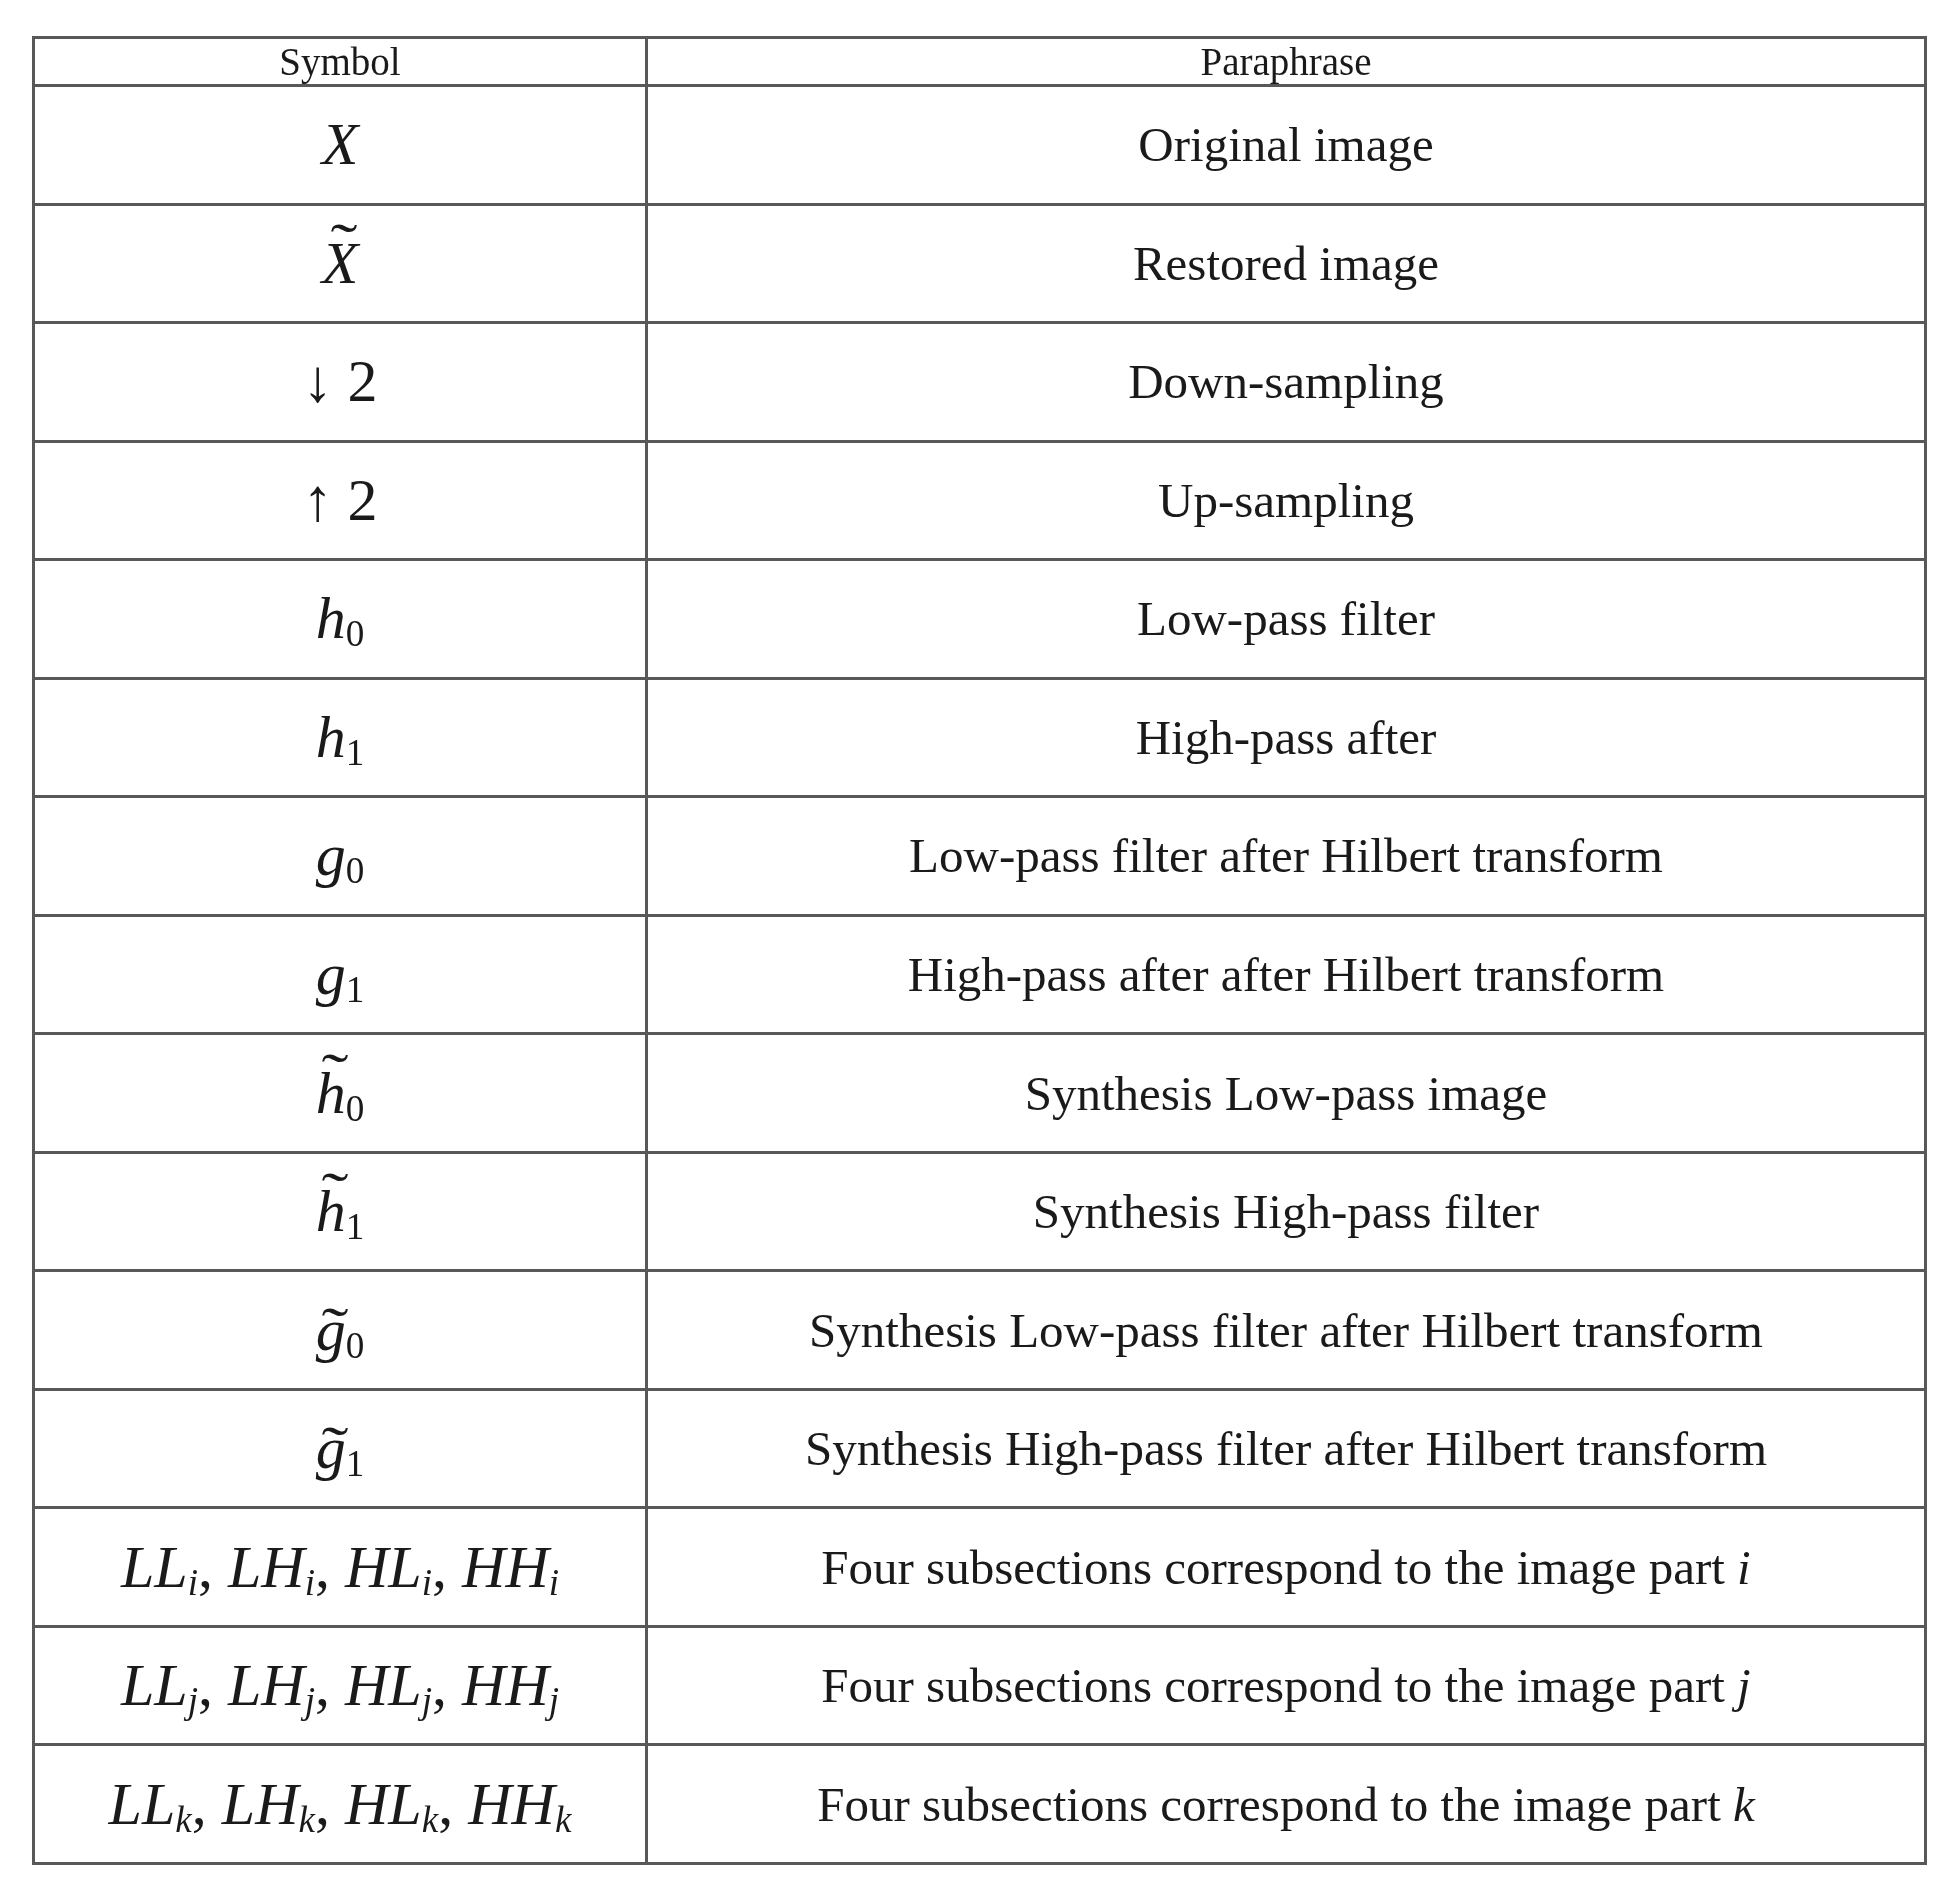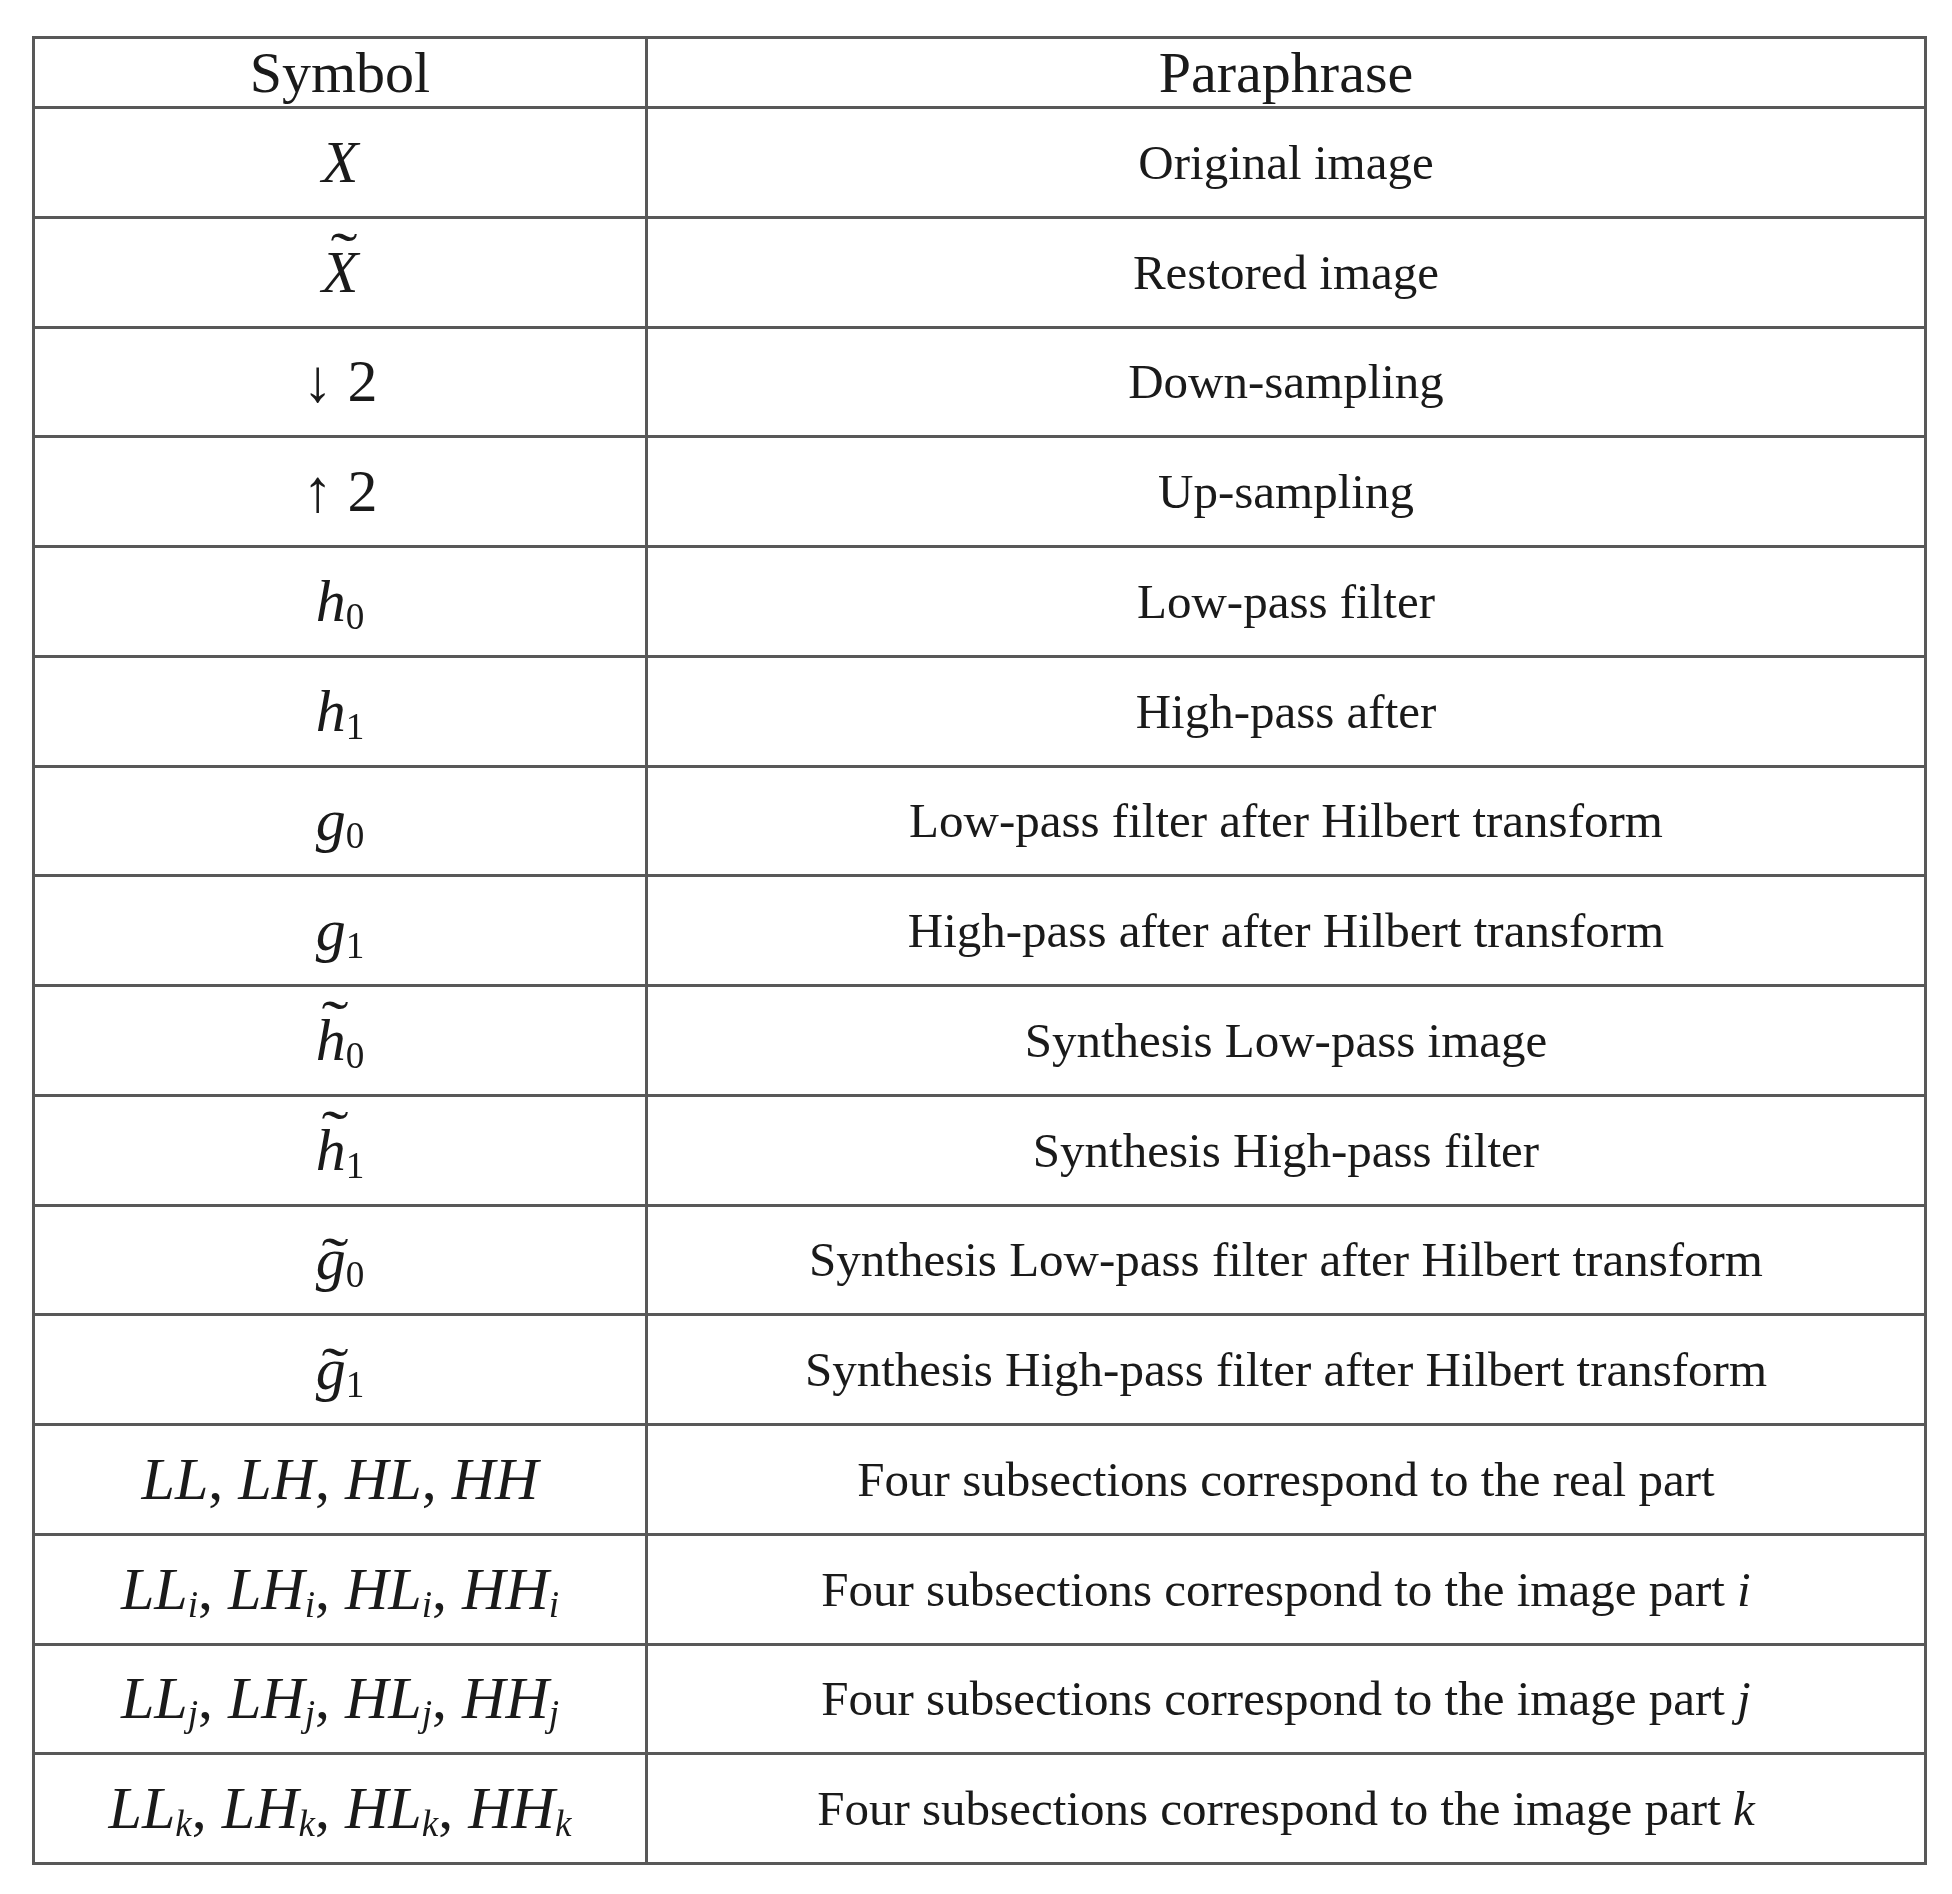"Symbol" th.hdr { font-size: 58px -> 39px }
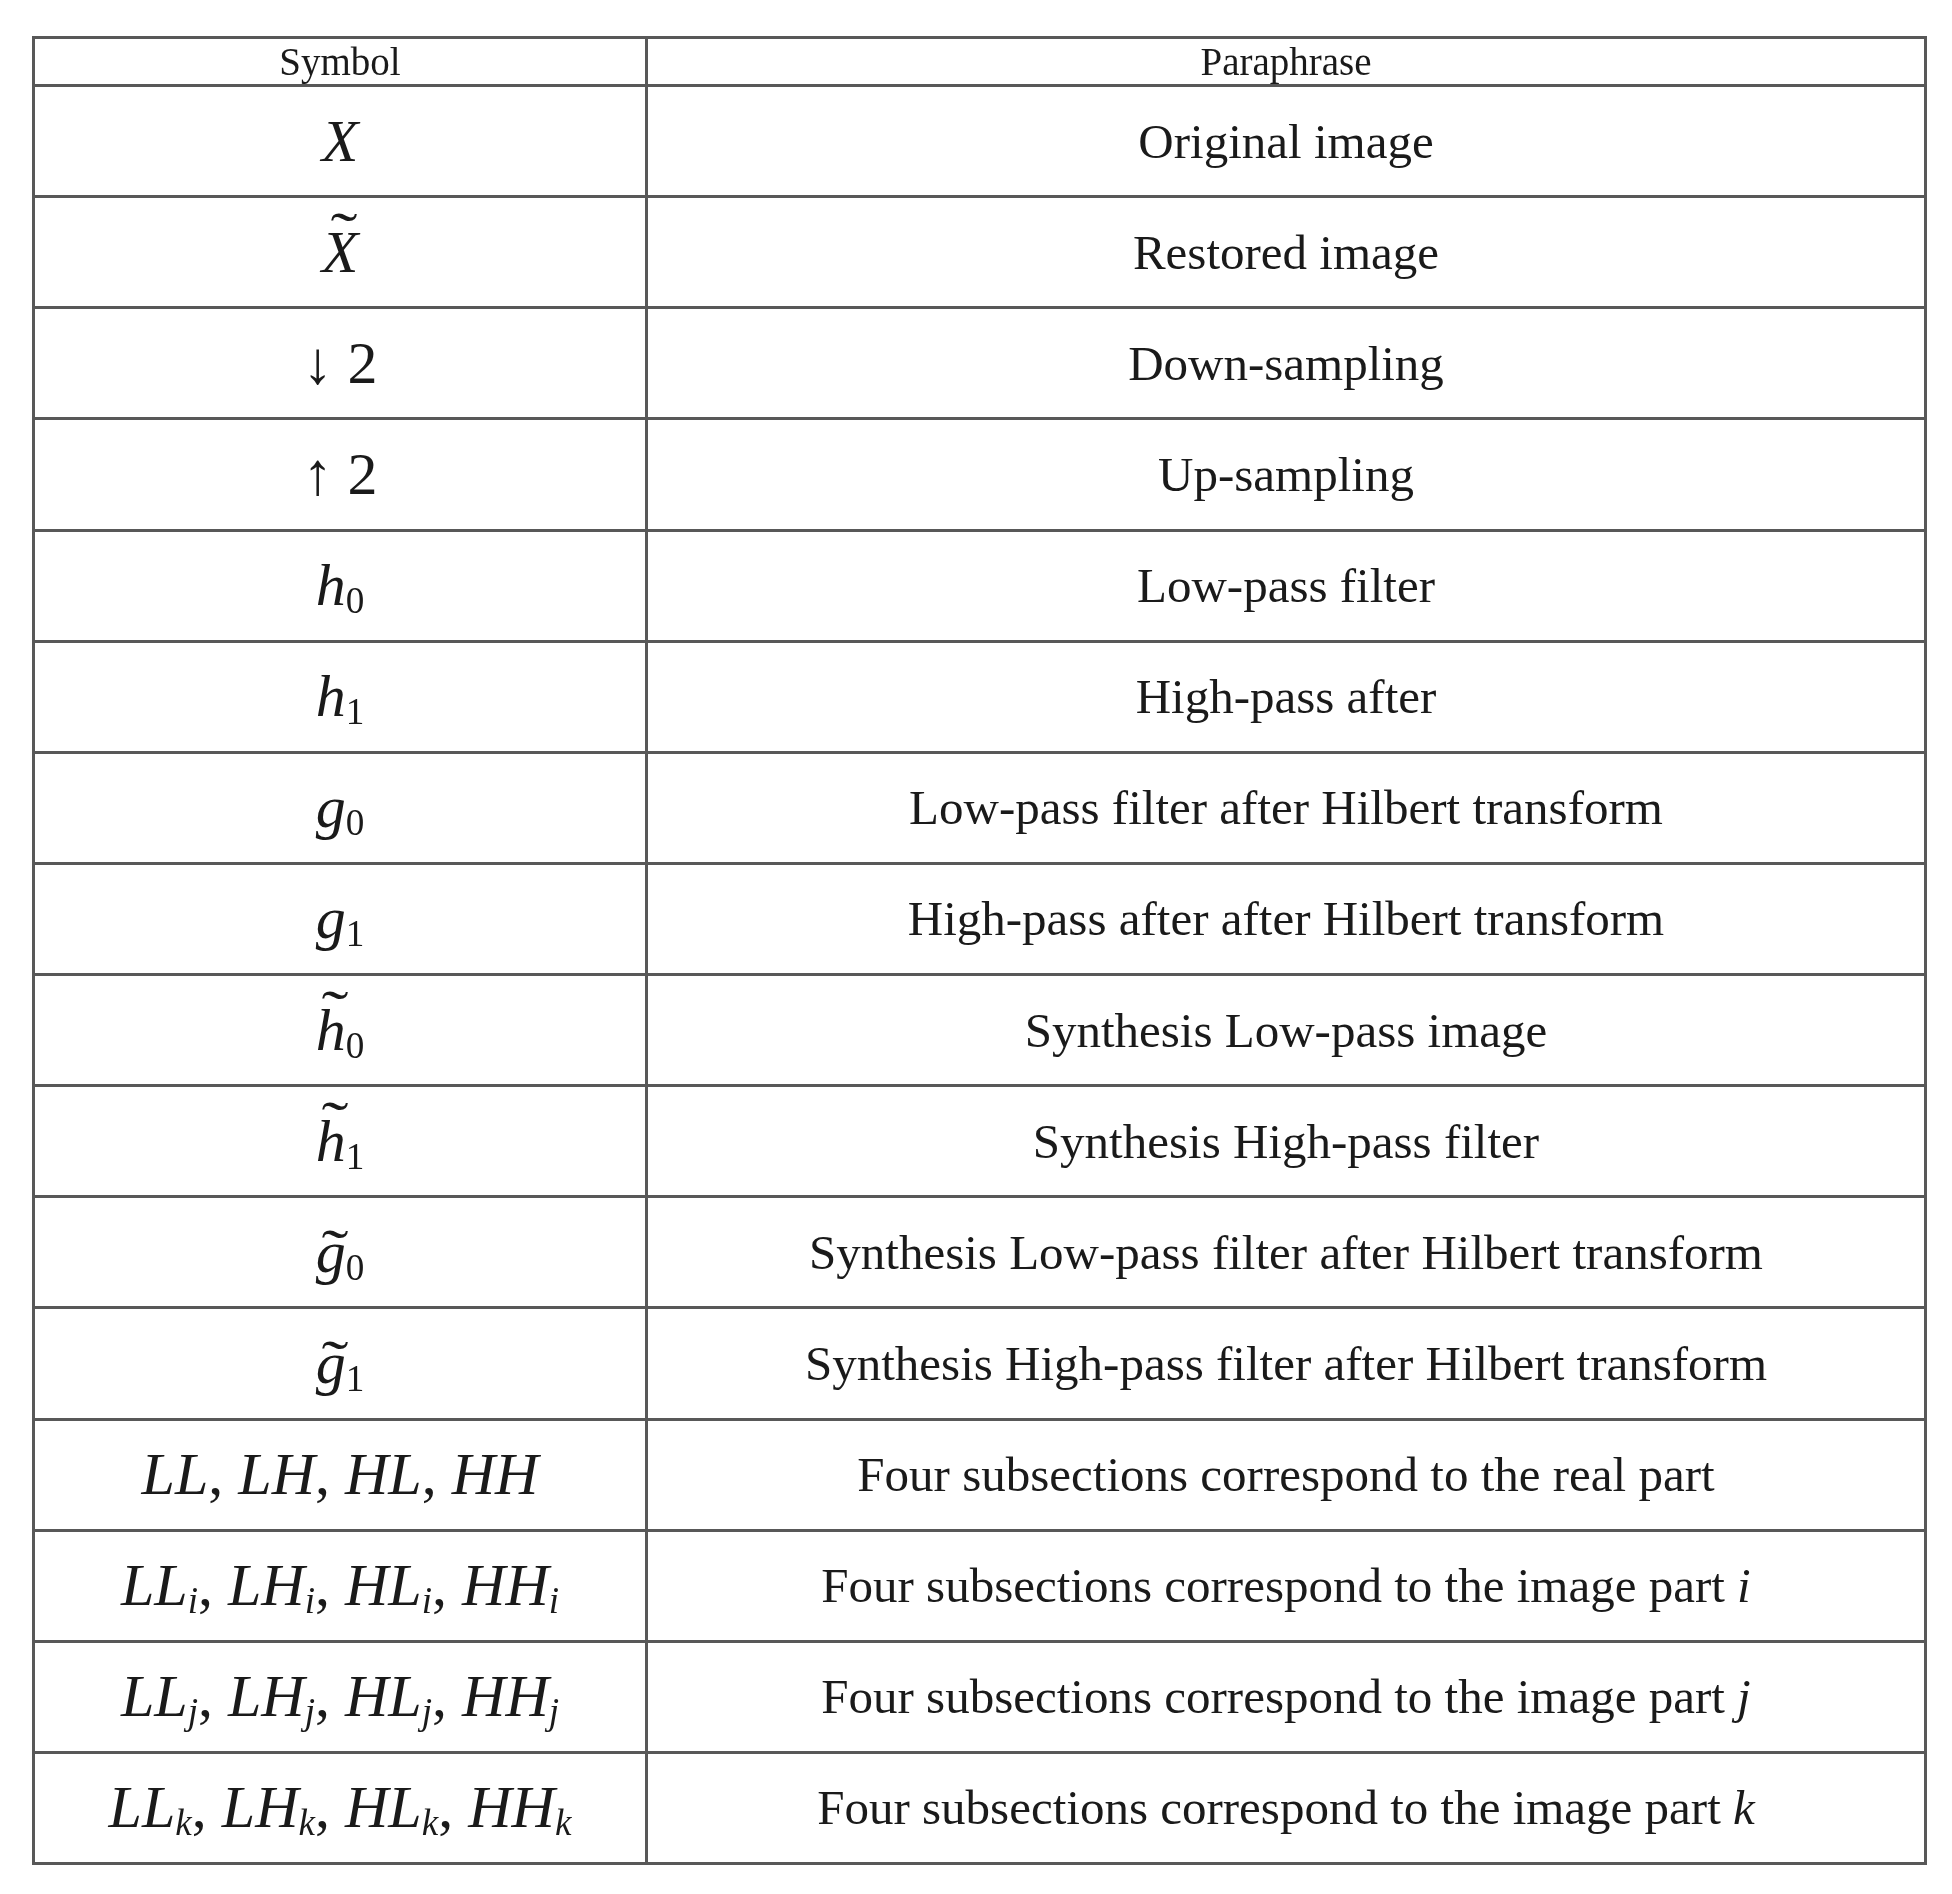"LL, LH, HL, HH" tr { html: <tr> <td><span>LL</span><span>, </span><span>LH</span><span>, </span><span>HL</span><span>, </span><span>HH</span></td> <td><span>Four subsections correspond to the real part</span></td> </tr> -> none }
